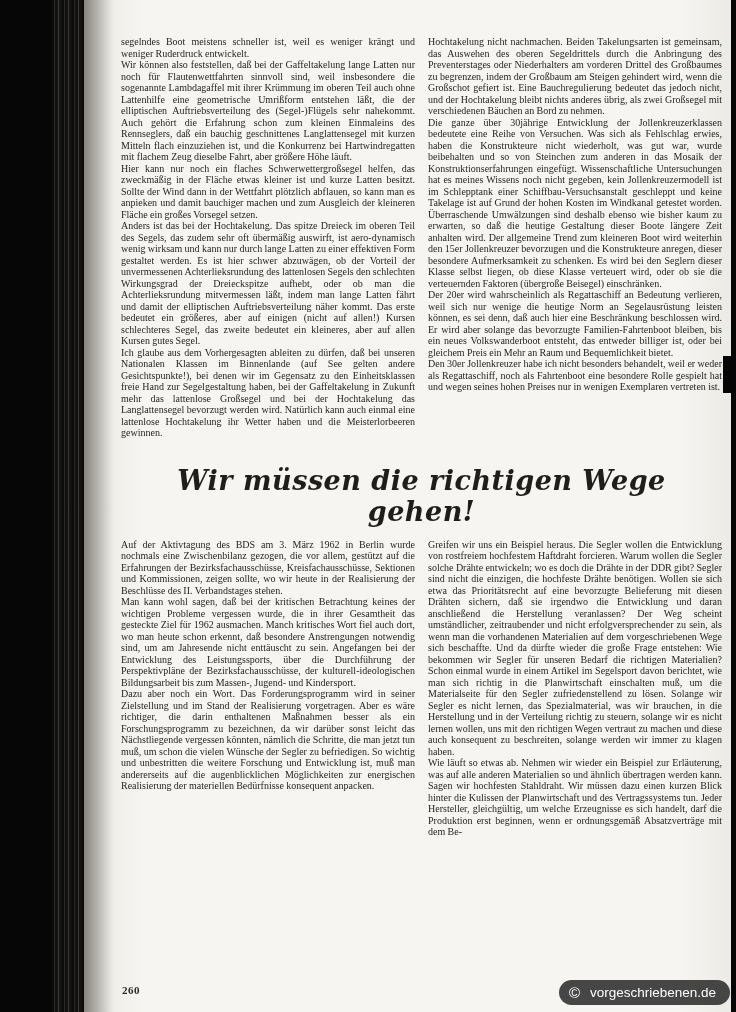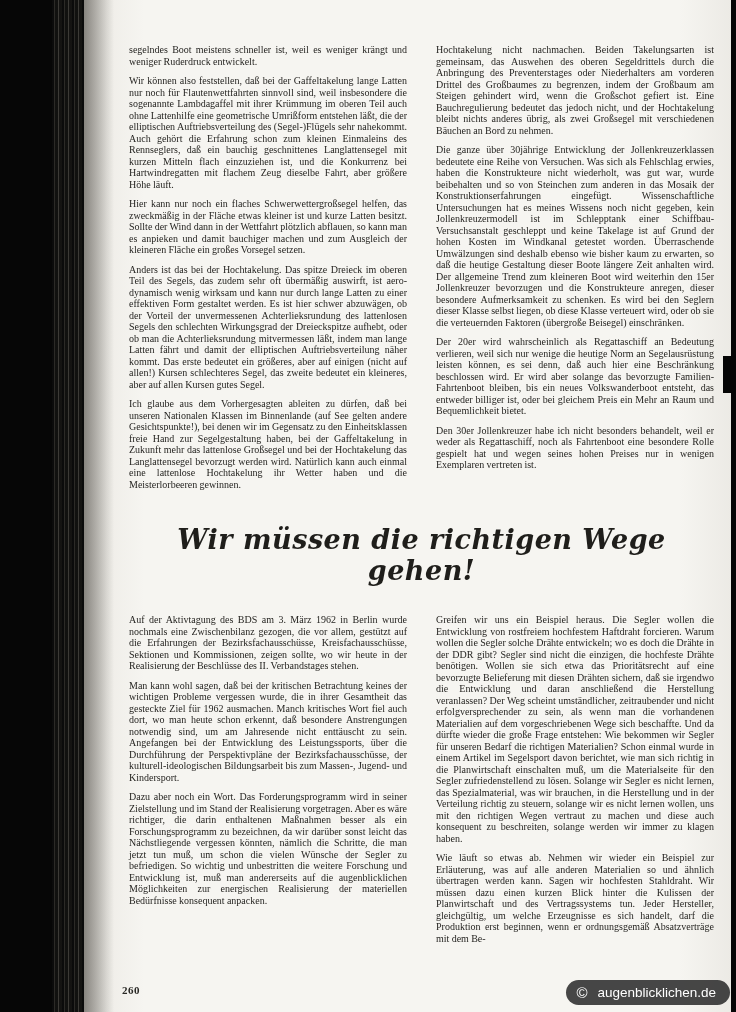"segelndes Boot meistens schneller ist," .col p { margin: 8px -> 0 }
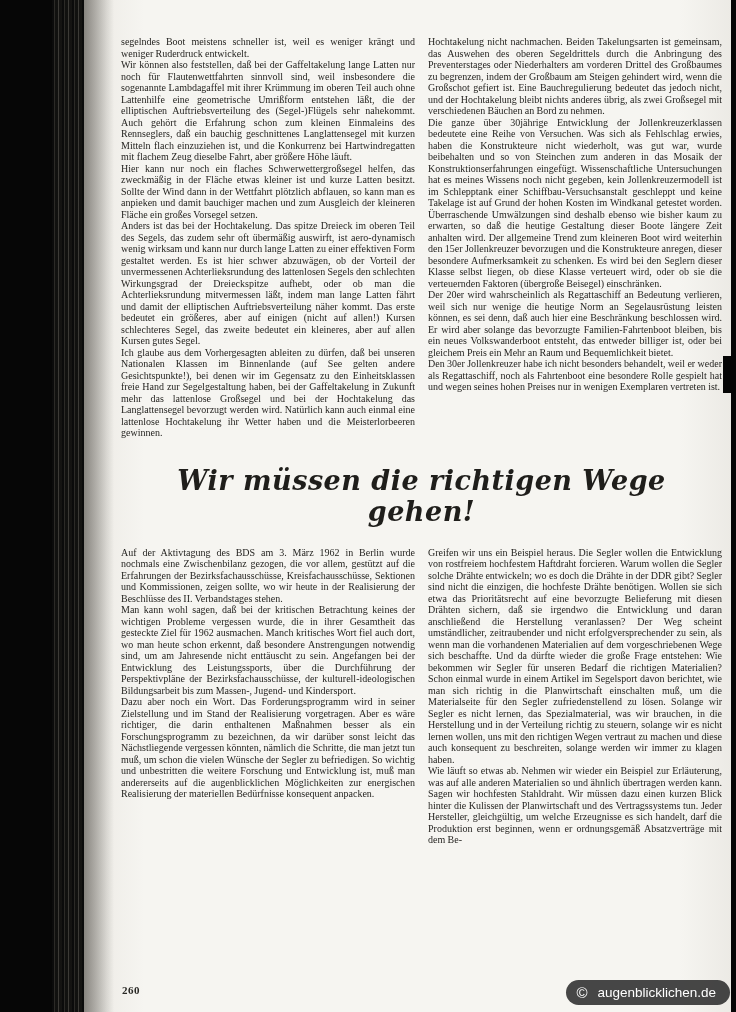"Wir müssen die richtigen Wege" .heading { margin: 26px 0 20px 0 -> 26px 0 12px 0 }
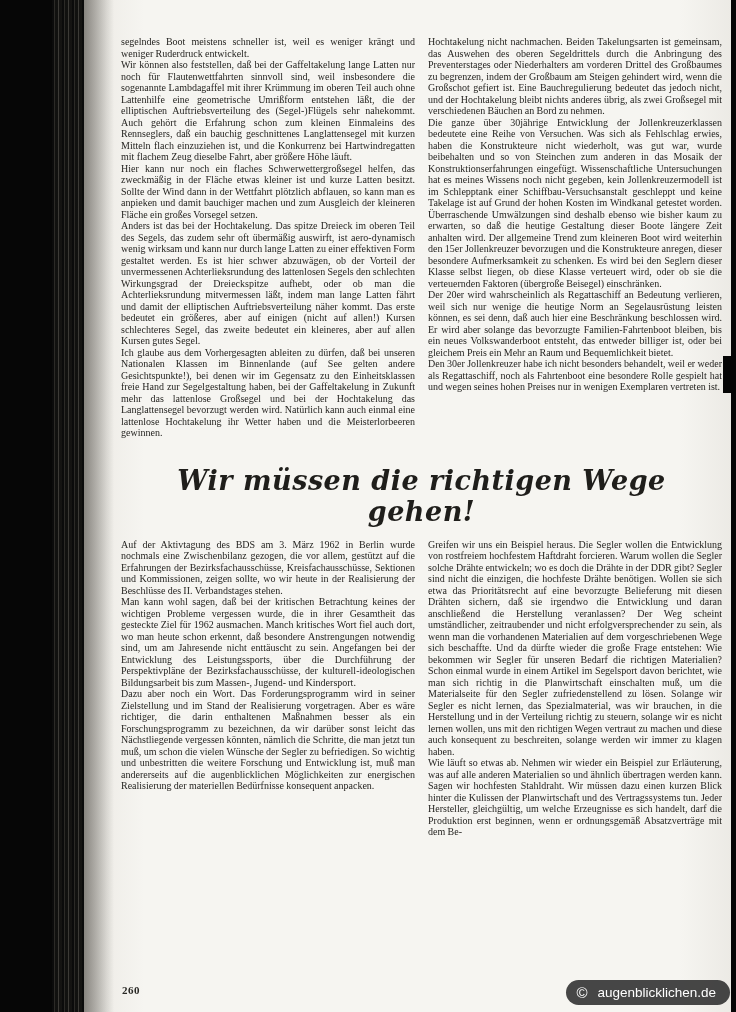"augenblicklichen.de" span.wm-text { text: augenblicklichen.de -> vorgeschriebenen.de }
